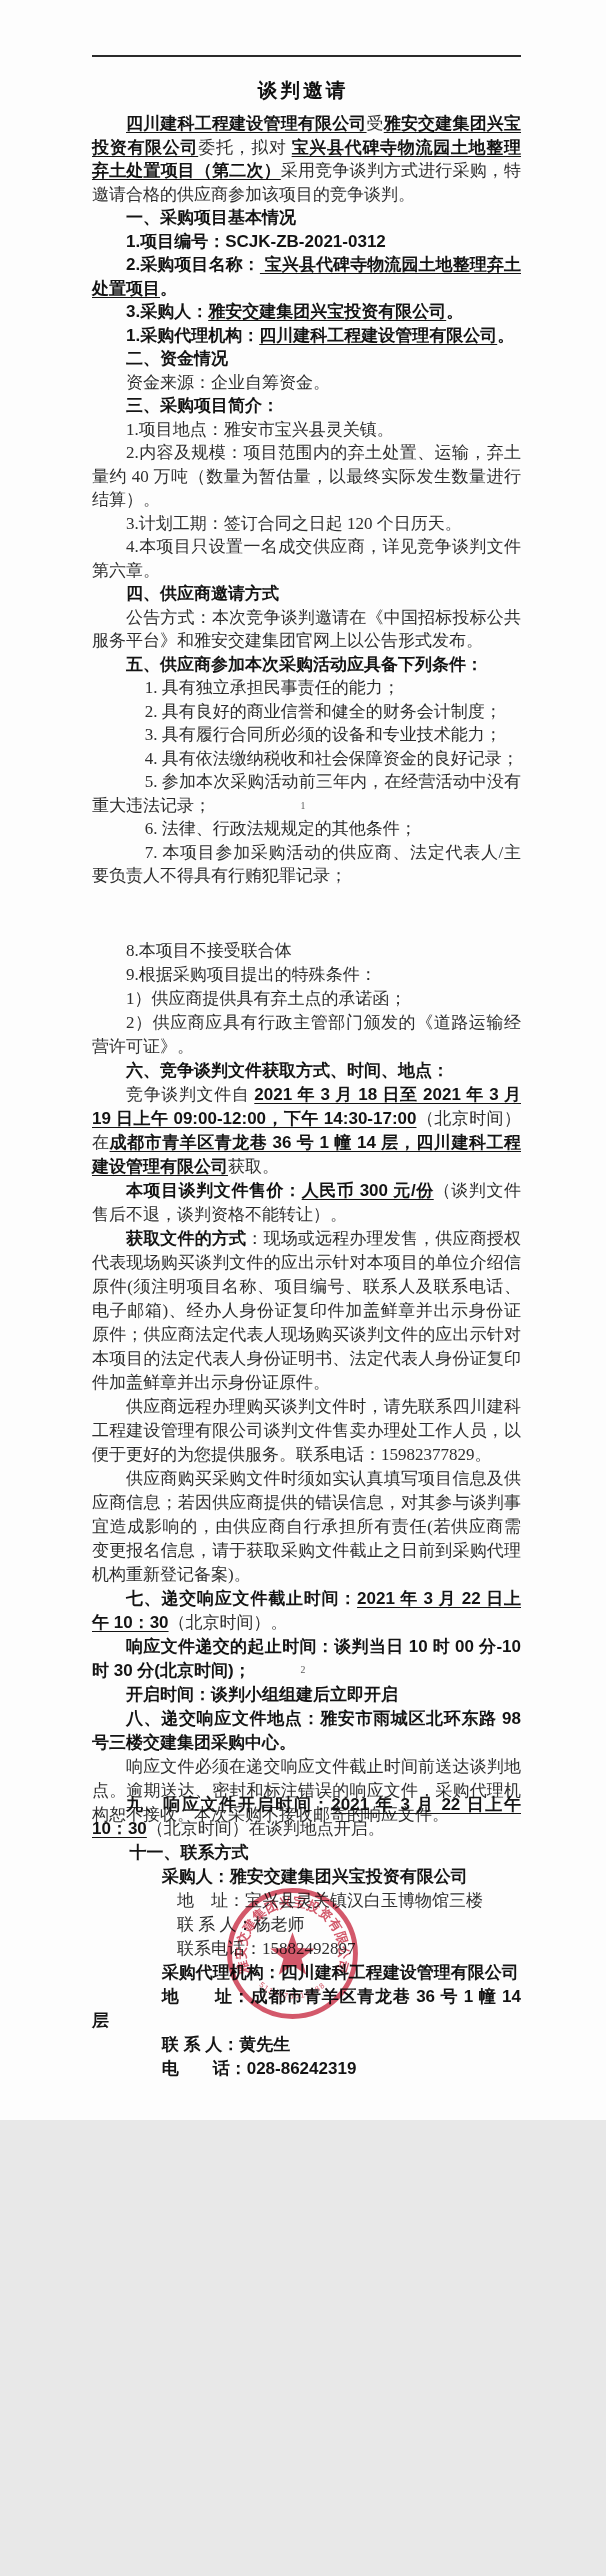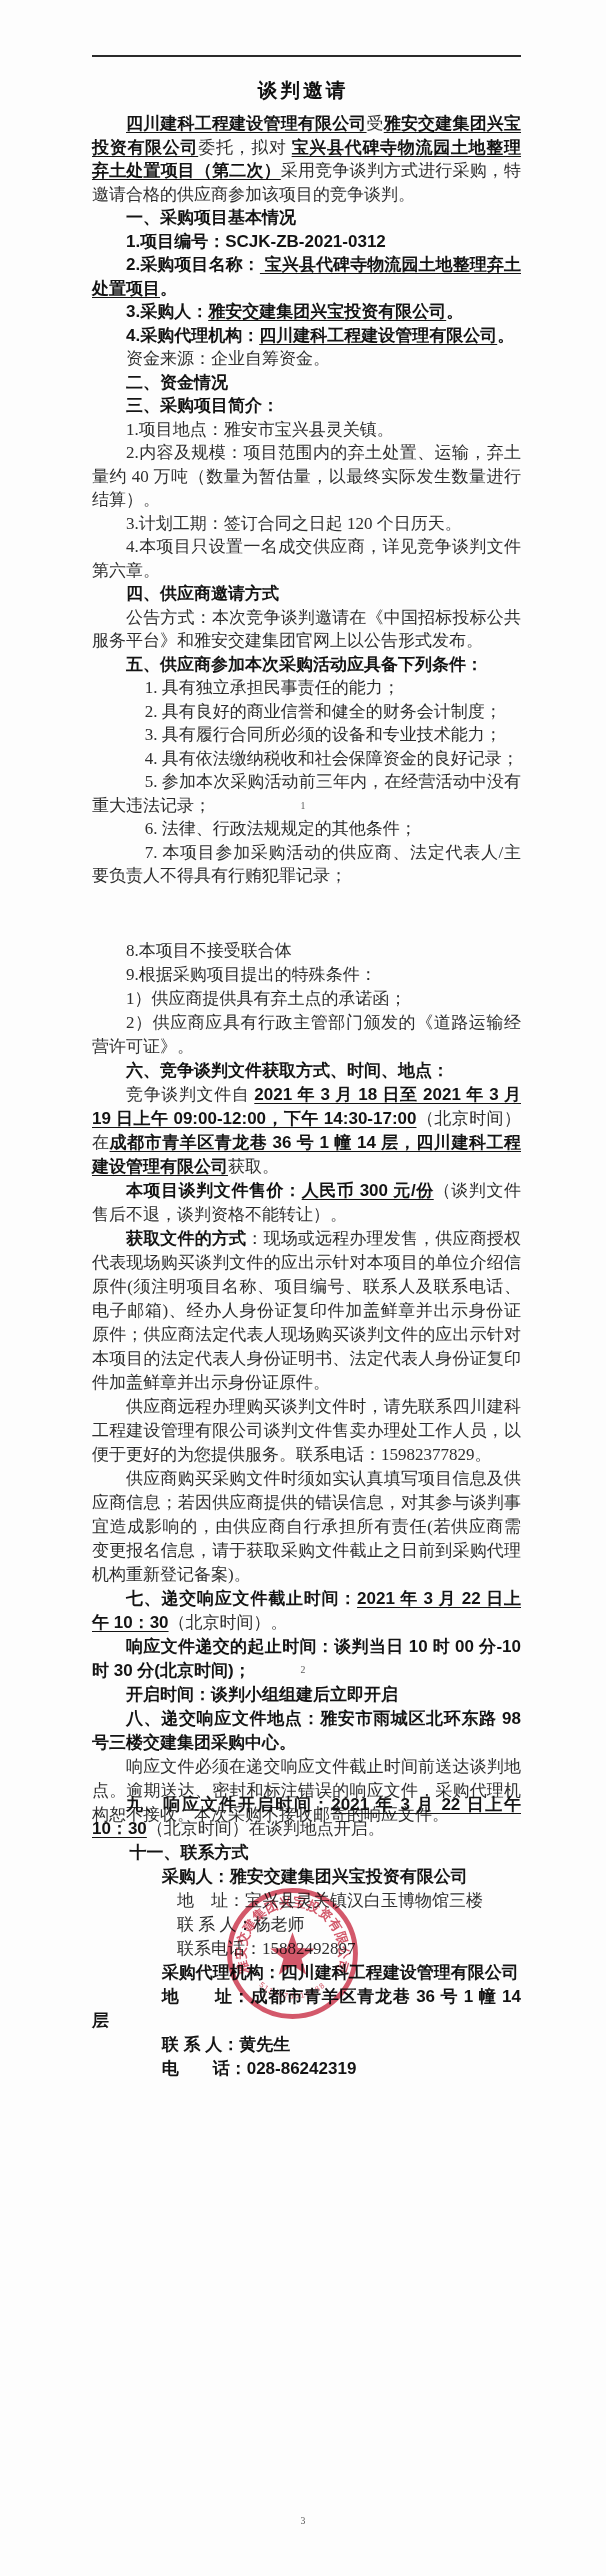"谈判邀请" .sheet { height: 2576px -> 2120px }
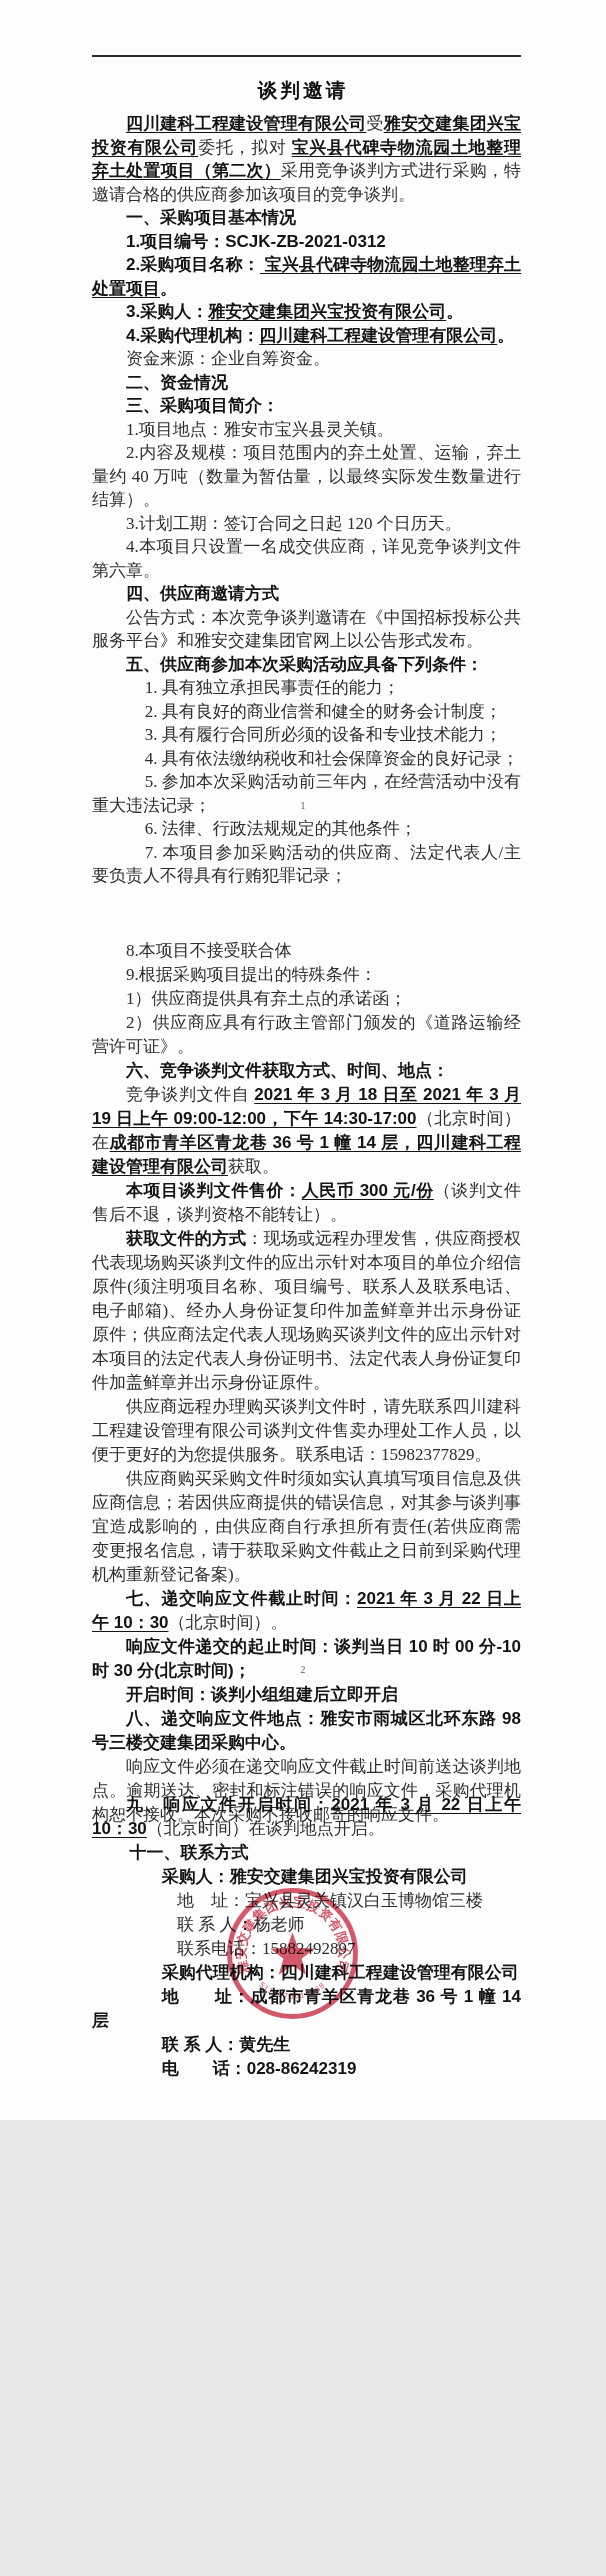"4.采购代理机构：" span.run { text: 4 -> 1 }
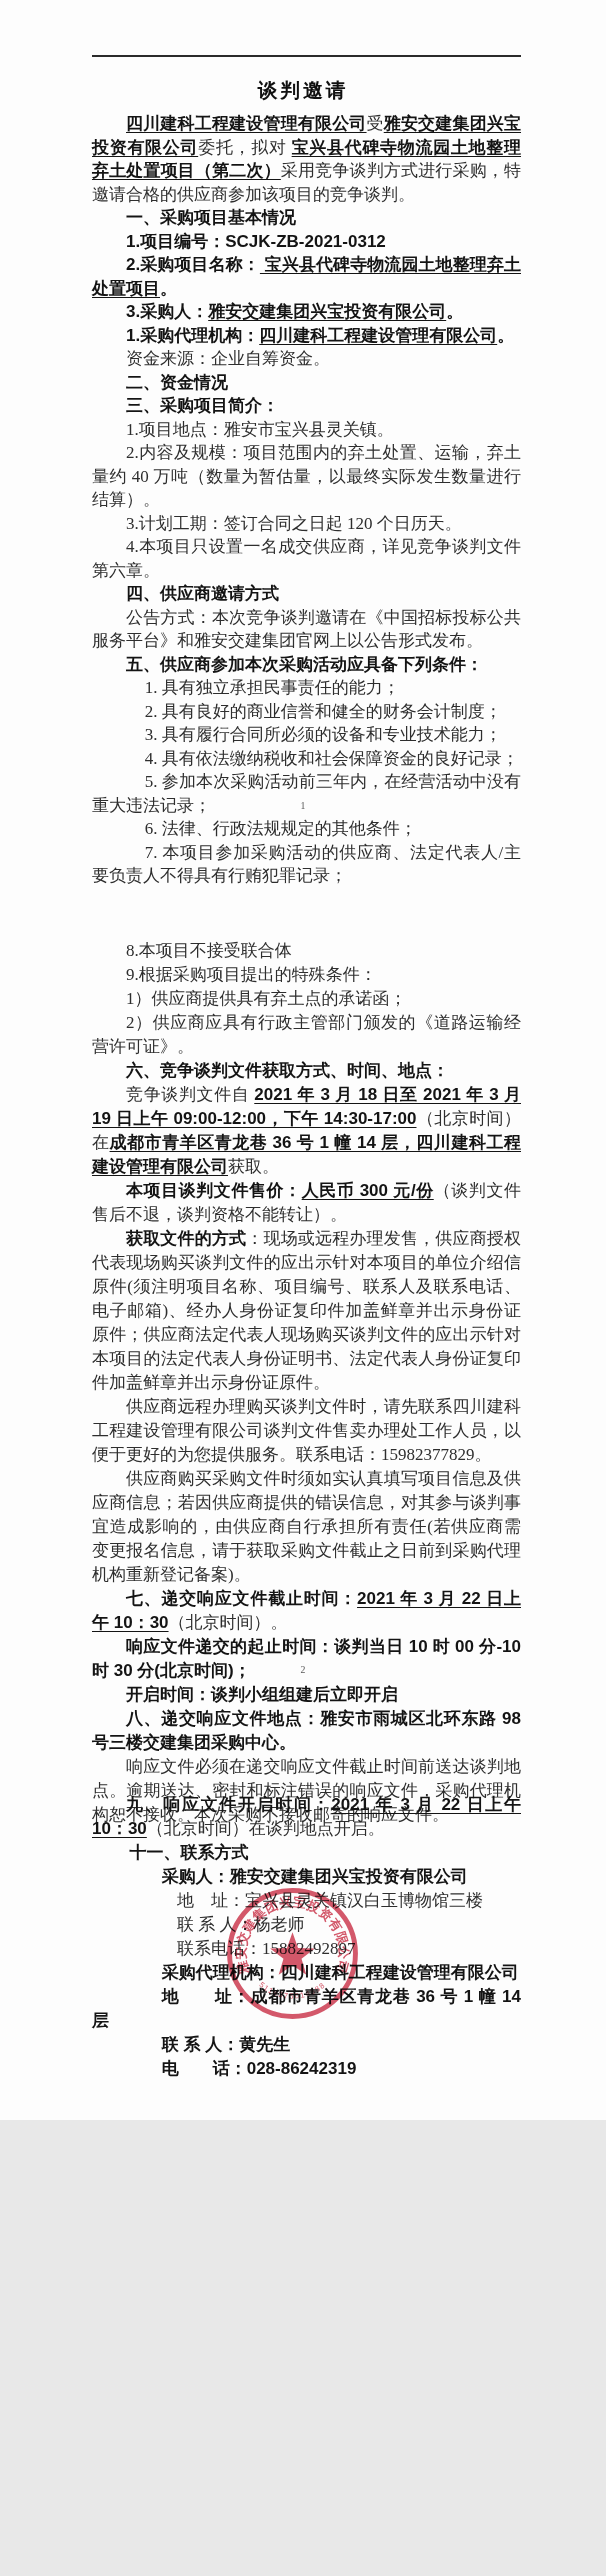"资金来源：企业自筹资金。" p.in2 { order: before "二、资金情况" -> after "二、资金情况" }
